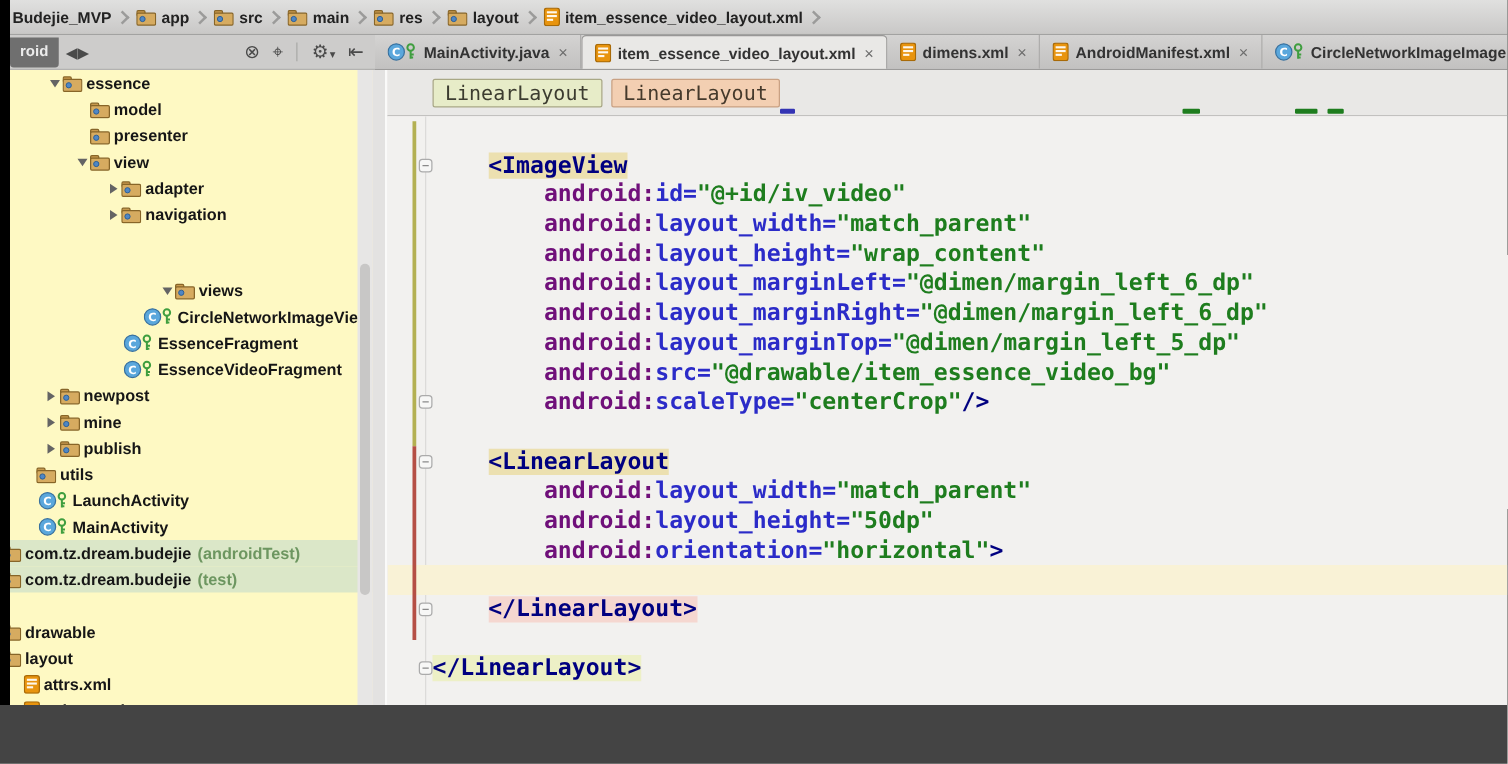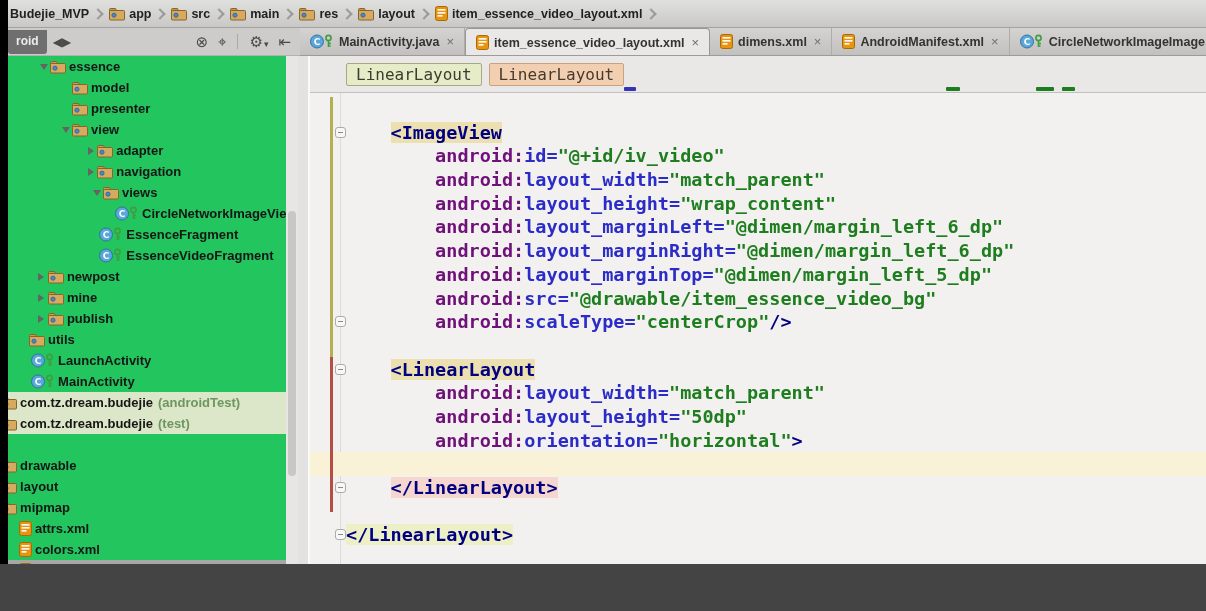"essence" .tree { background: #22c55e -> #fef9c3 }
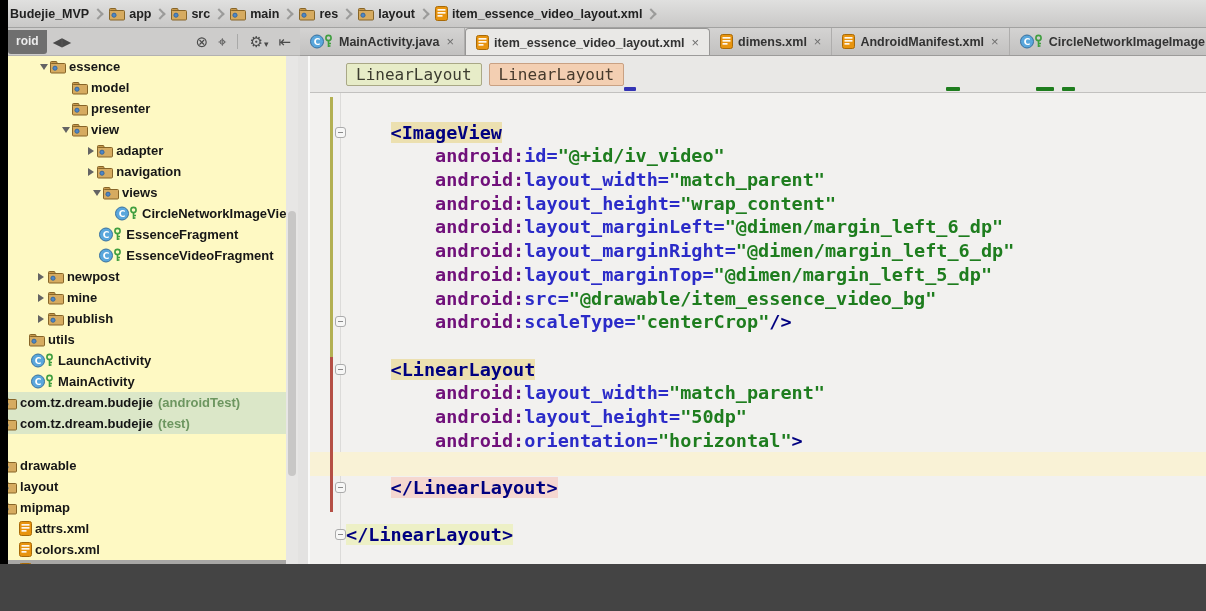"views" div.trow { margin-top: none -> 40px; padding-left: 82px -> 119px }
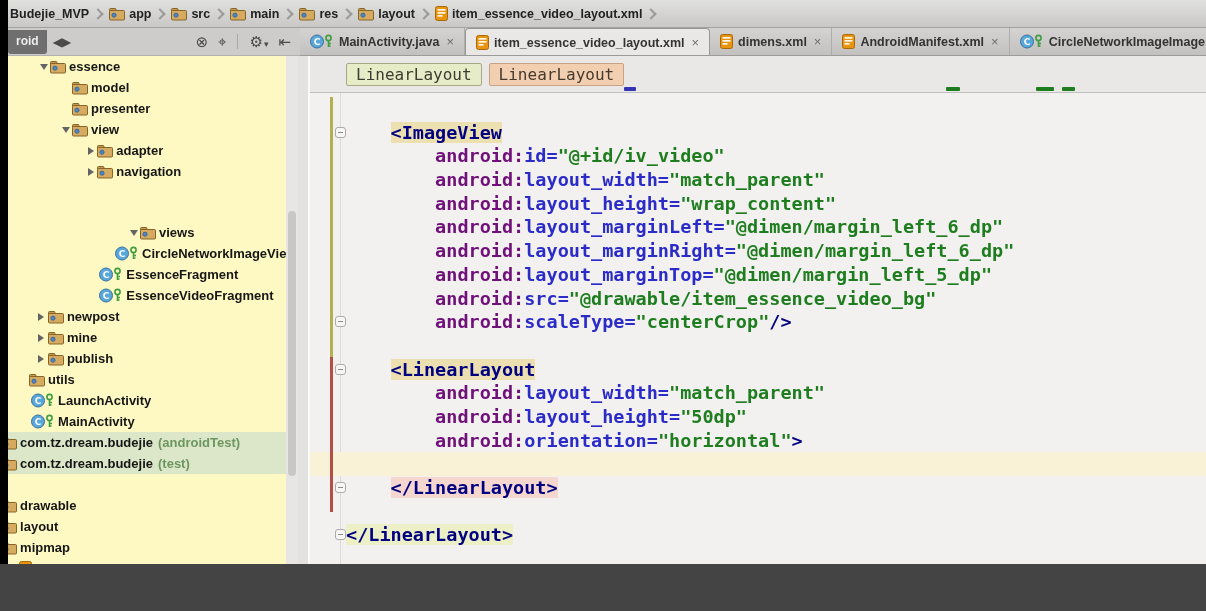"mipmap" div.trow { html: <div> <span> <svg> <rect></rect> <rect></rect> <circle></circle> </svg> </span> <span>mipmap</span> </div> -> none }
